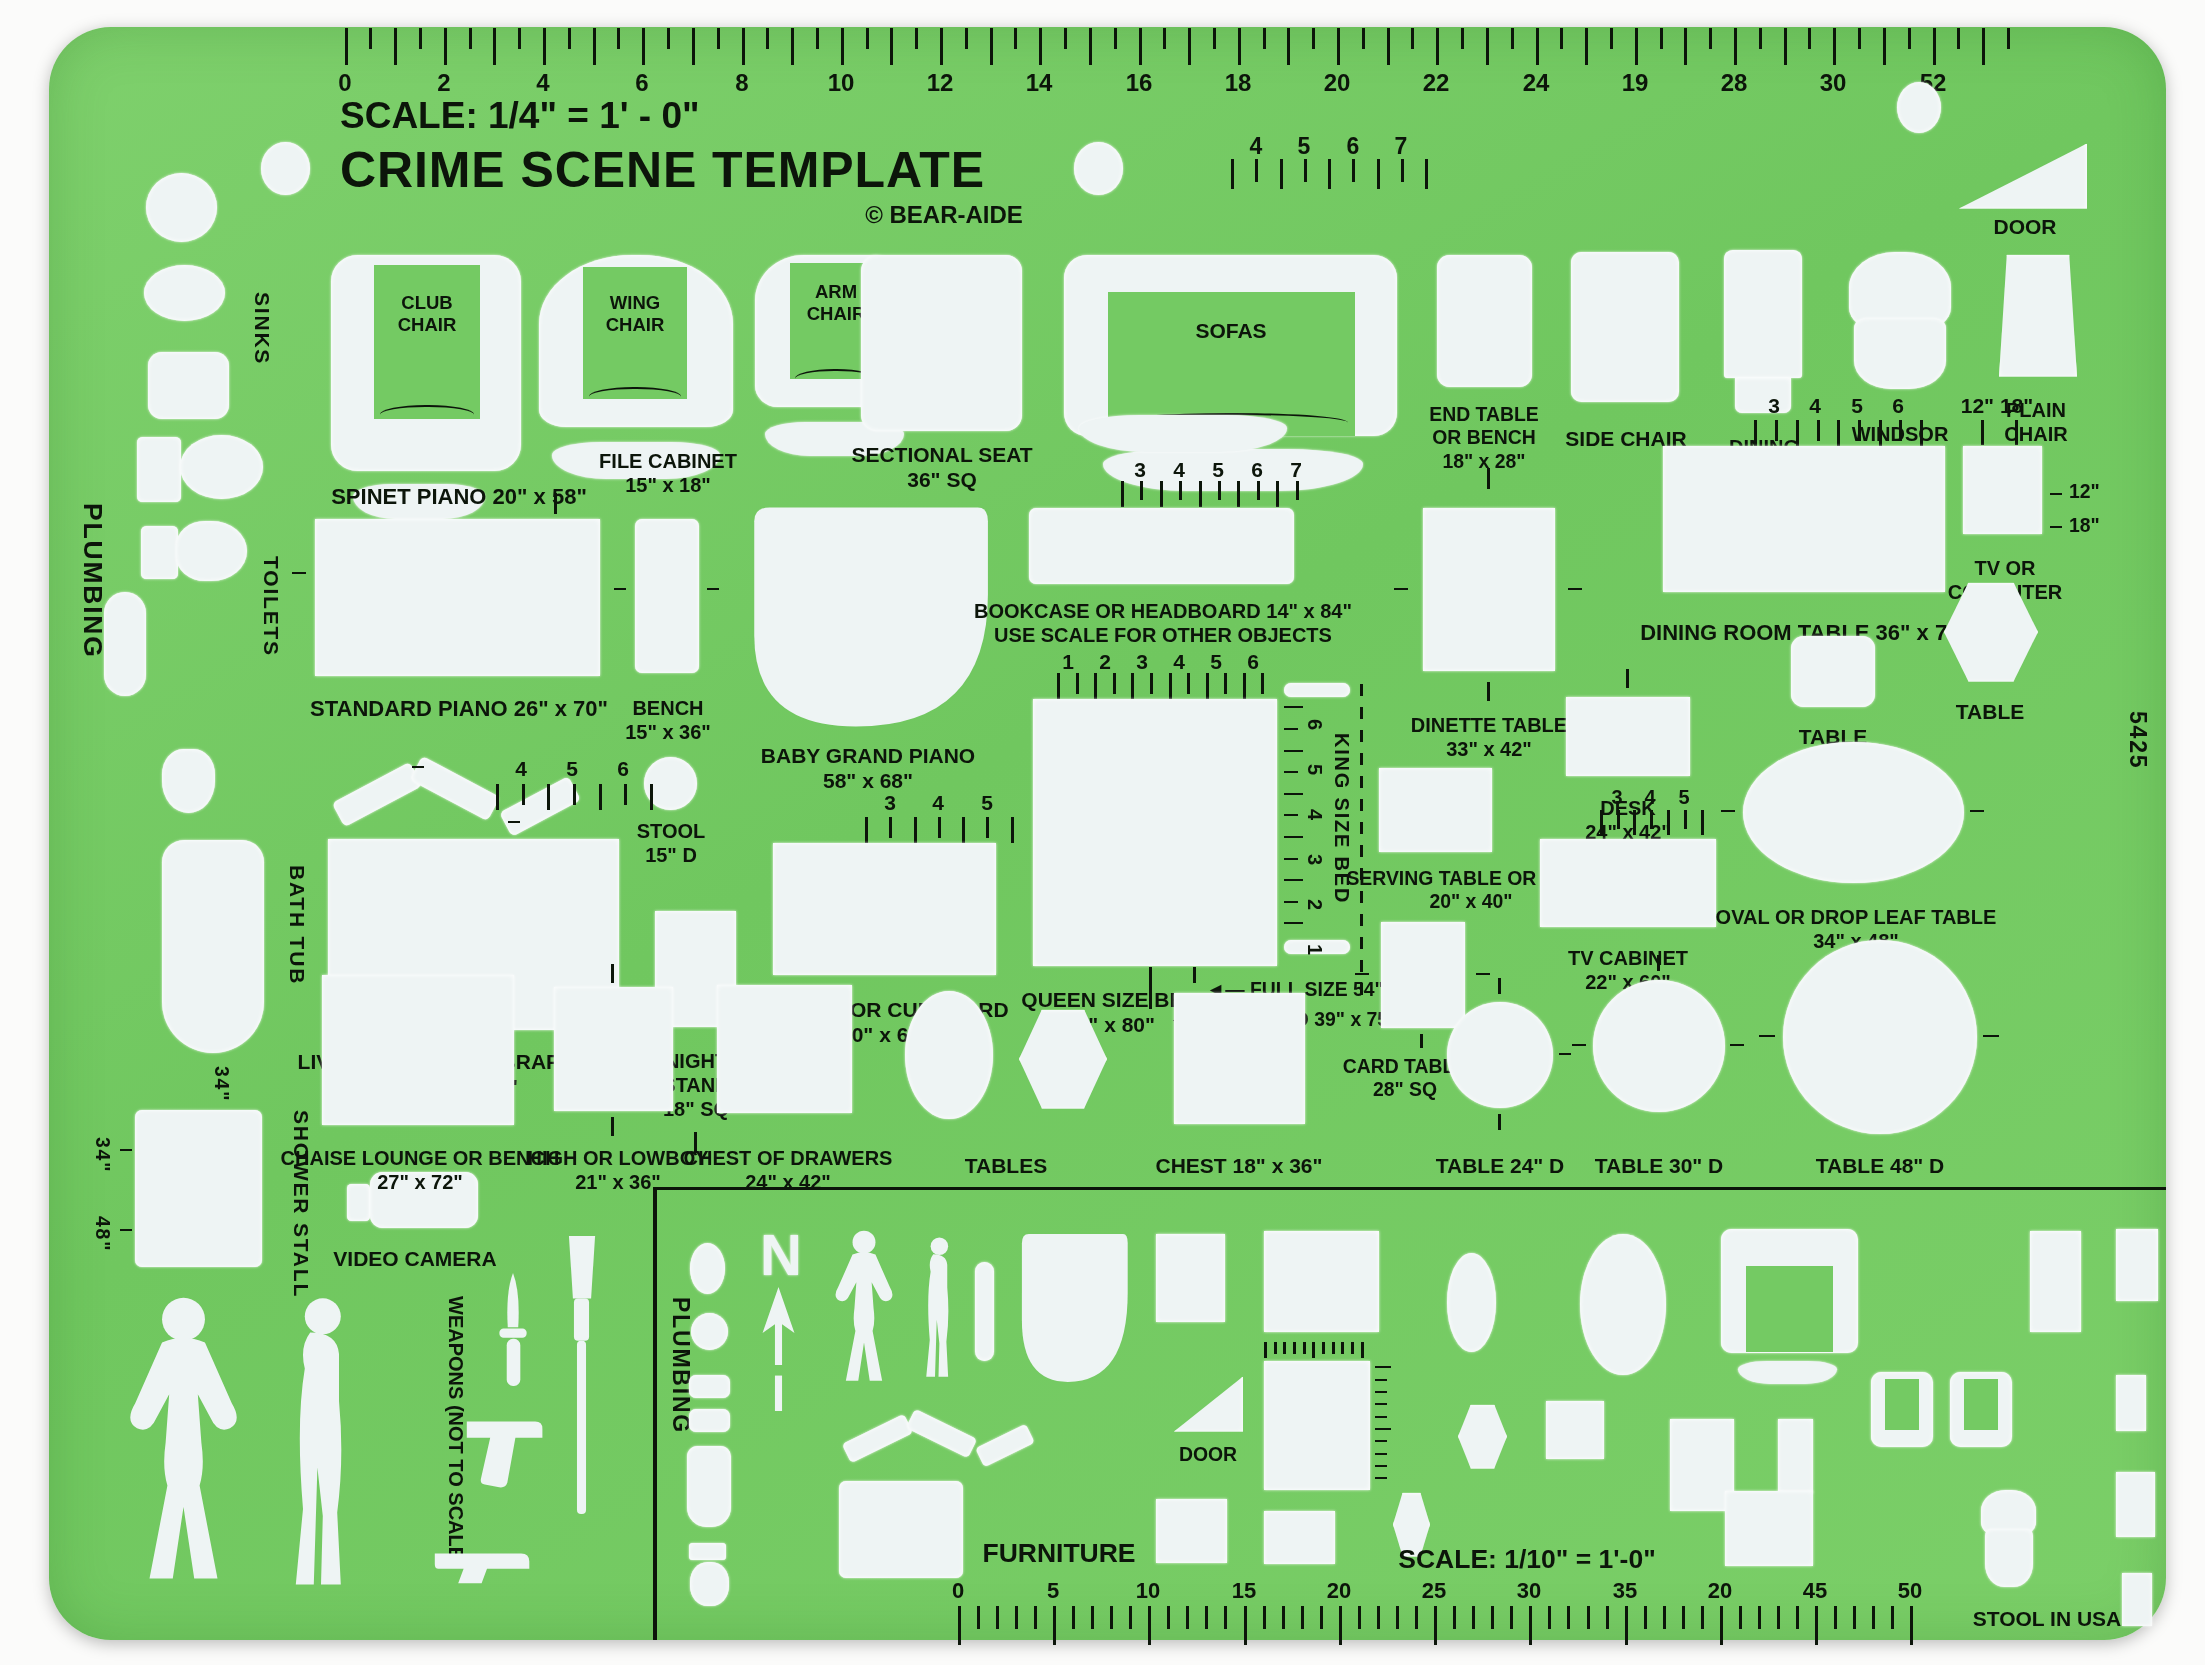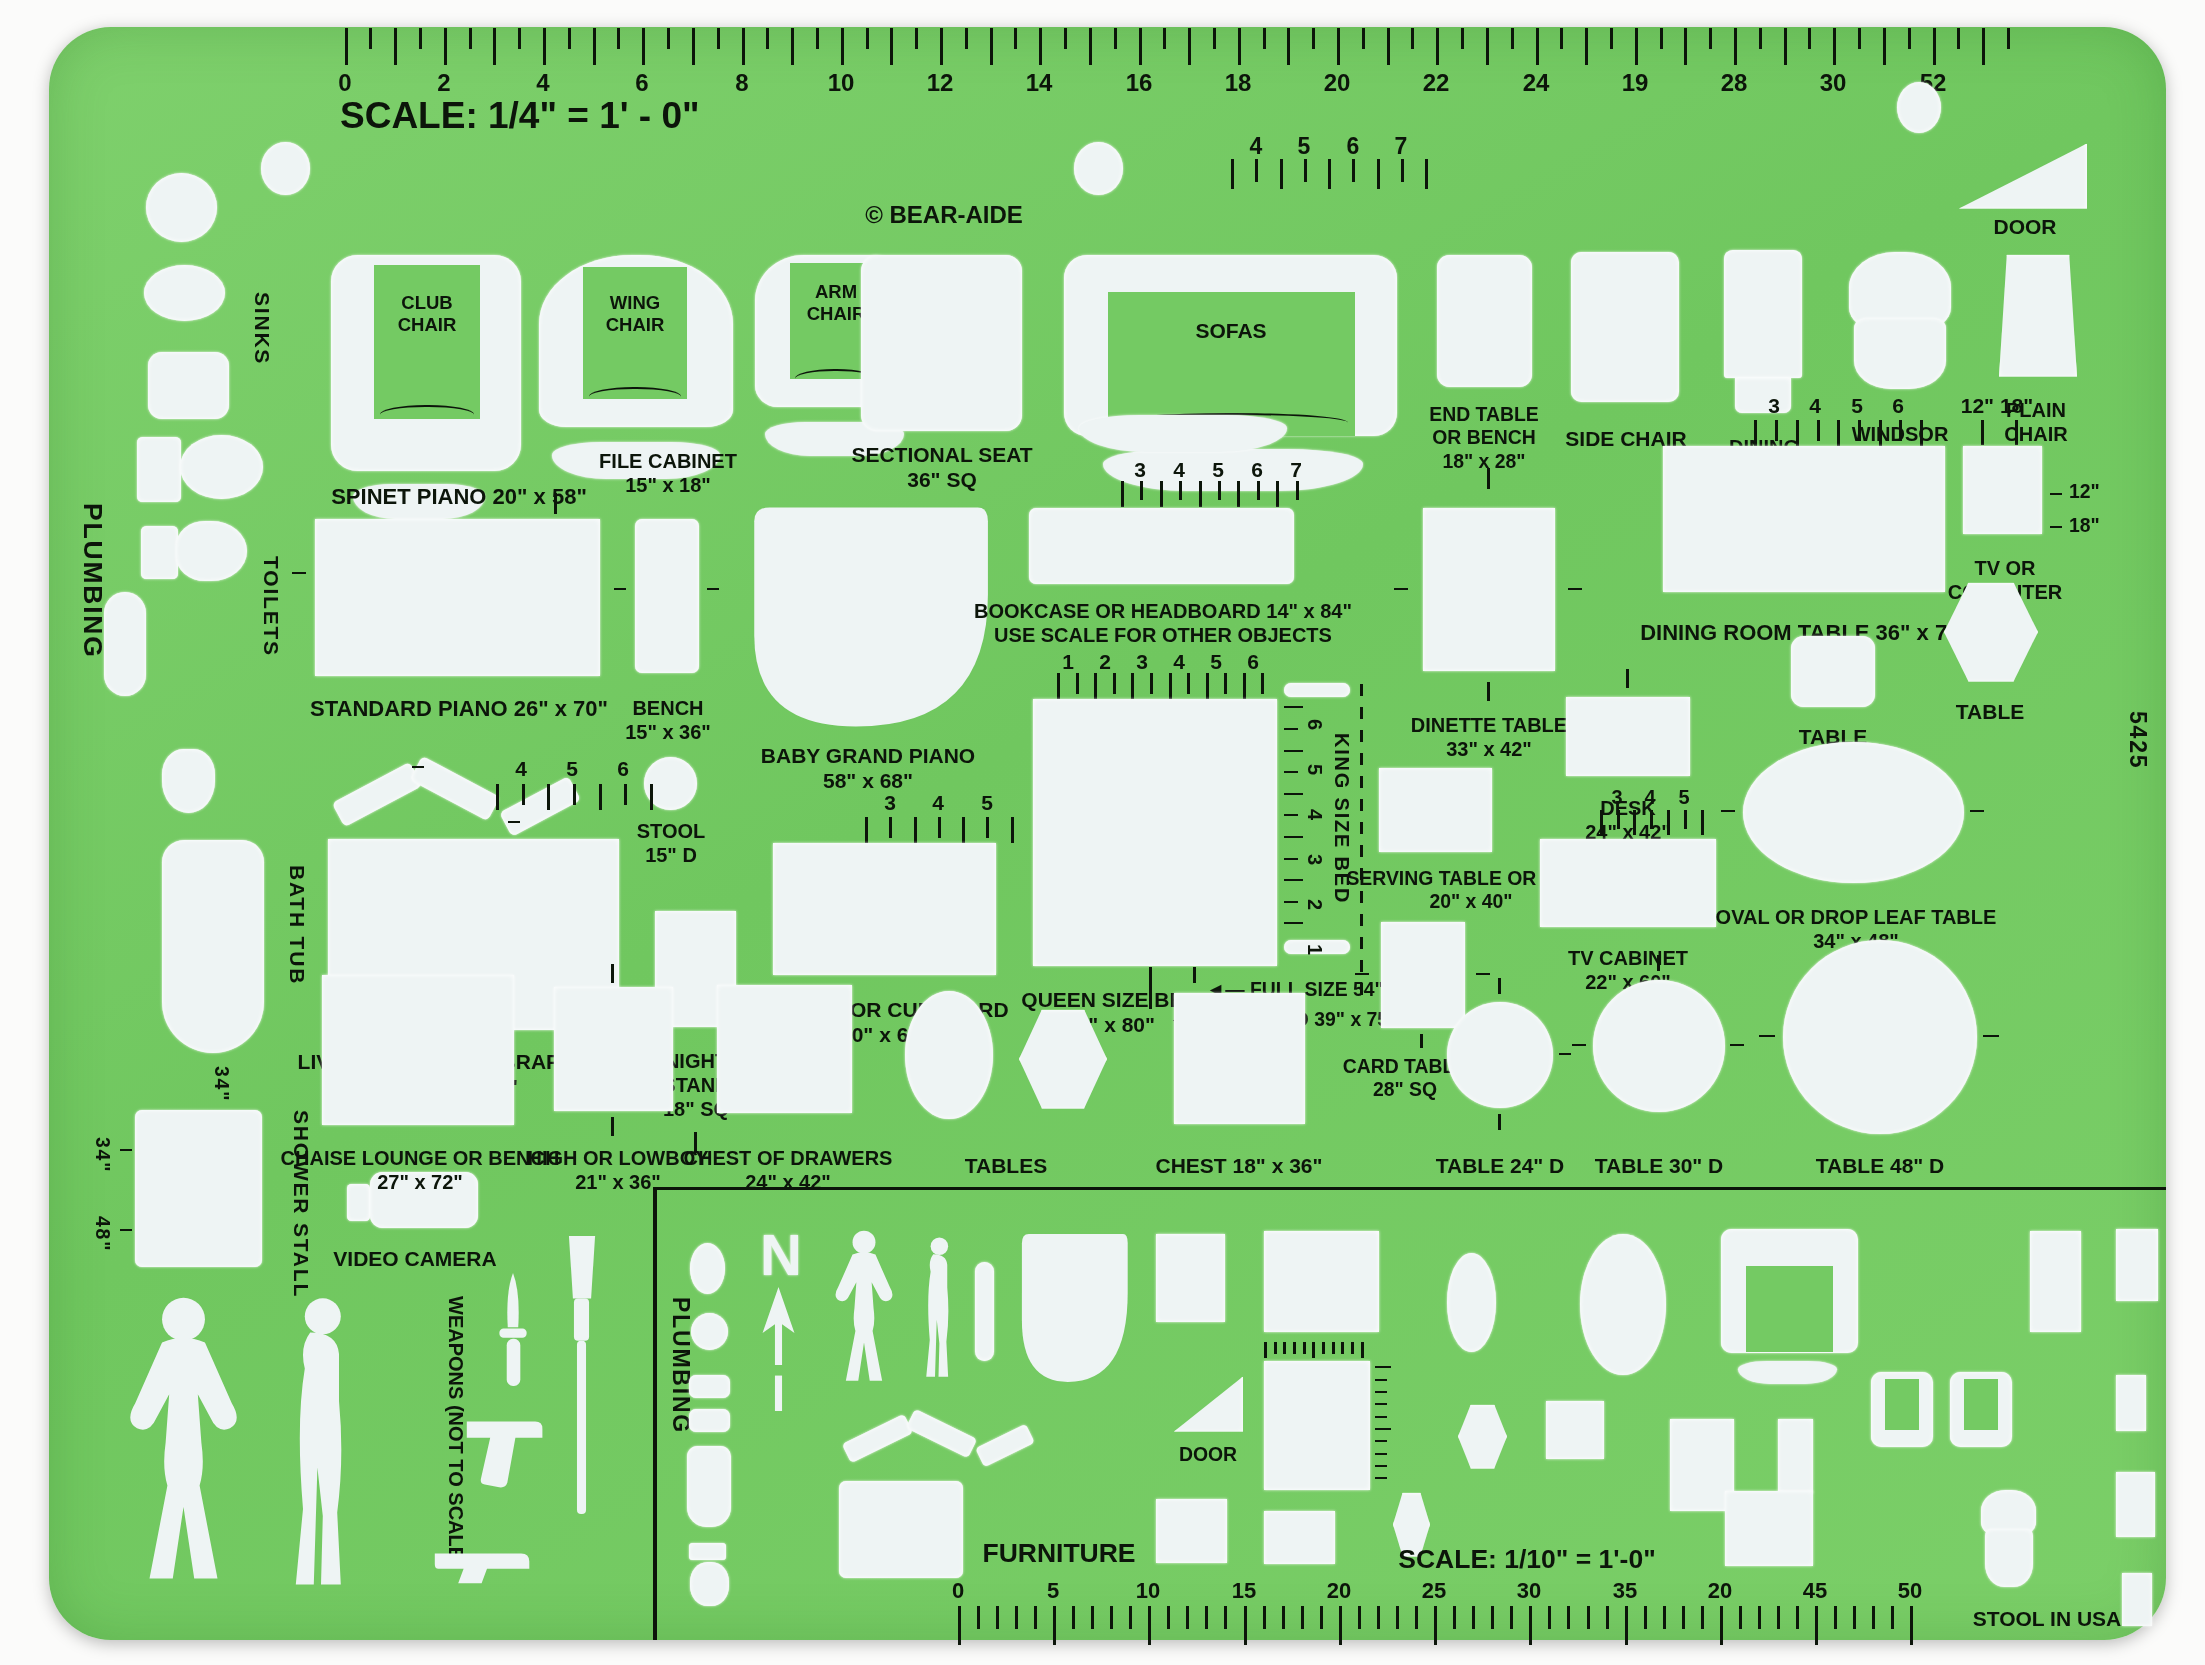"CRIME SCENE TEMPLATE" div.lbl { html: none -> <div>CRIME SCENE TEMPLATE</div> }
